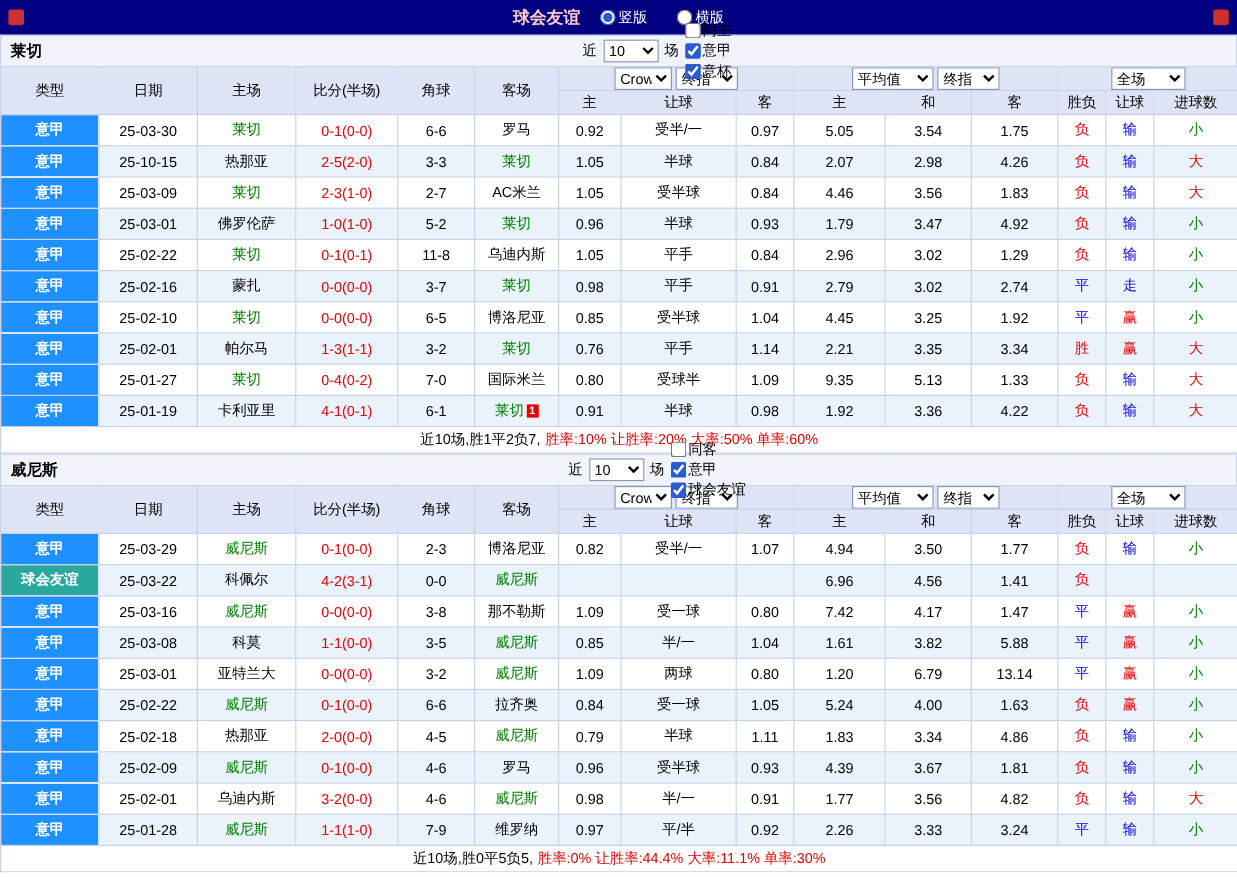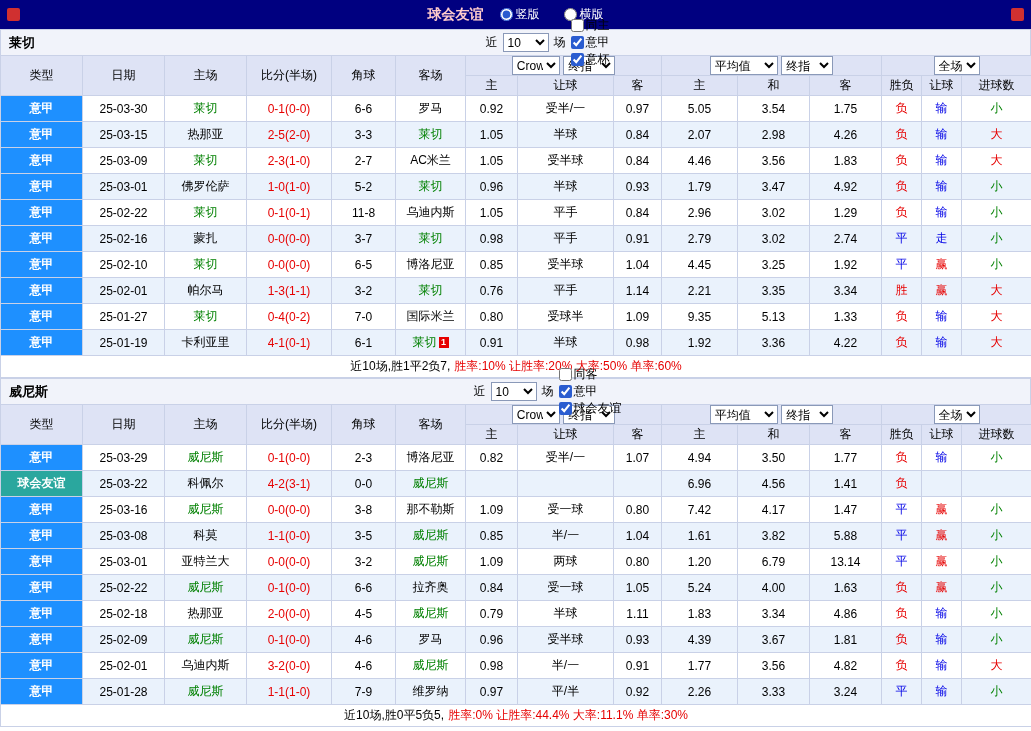"全场" .sel-scope { width: 46px -> 62px }
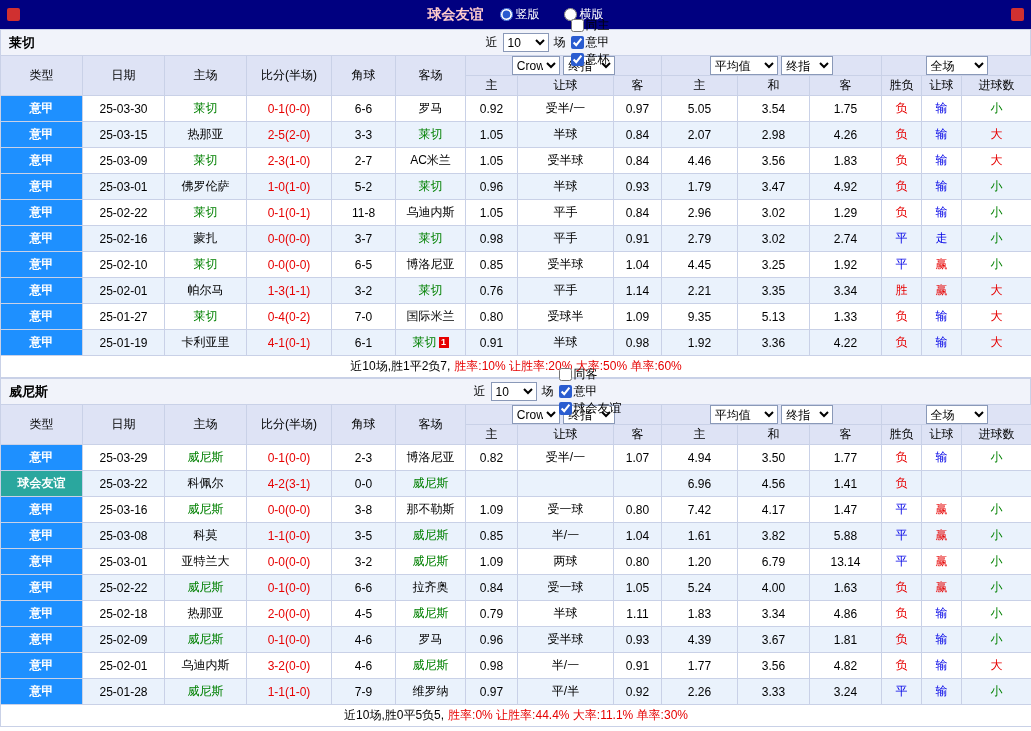"25-03-15" td { text: 25-03-15 -> 25-10-15 }
